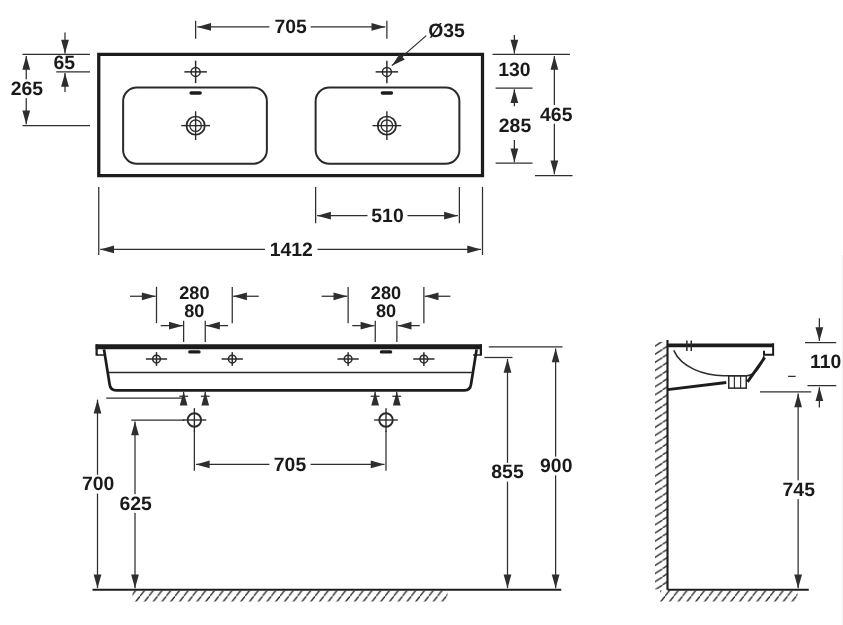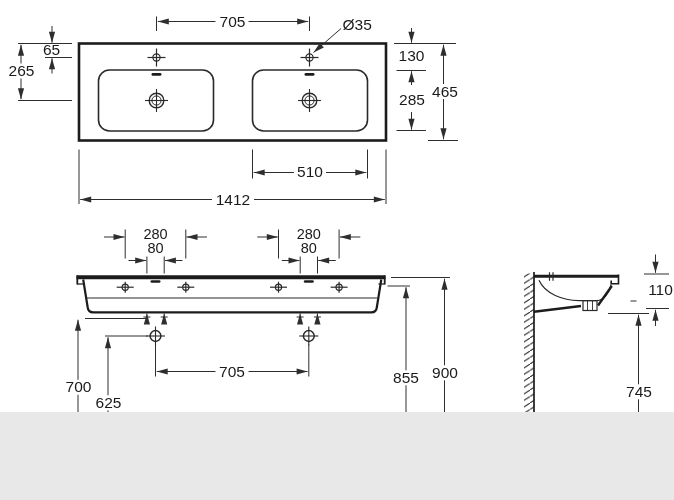"705" .stage { font-weight: none -> bold; height: 412px -> 500px }
